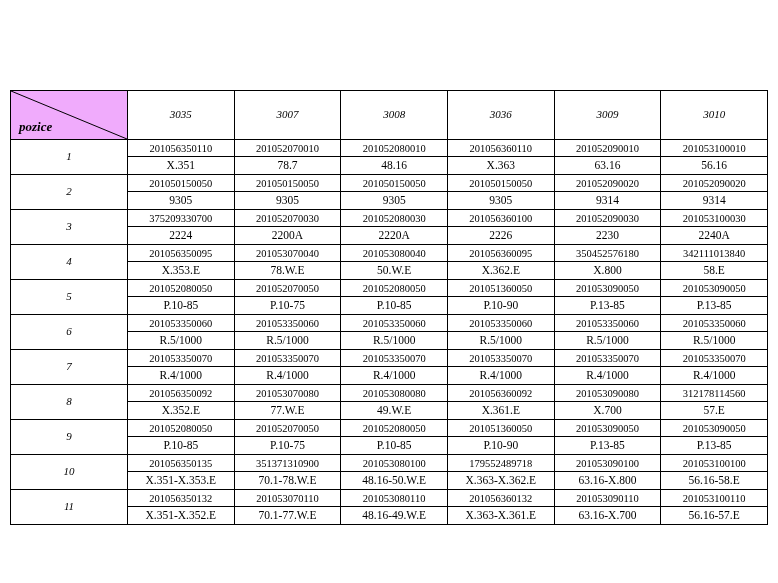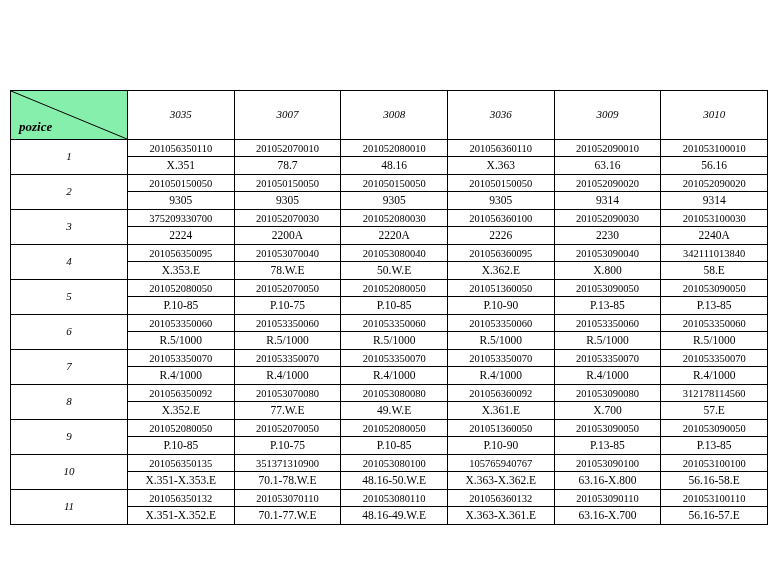"pozice" th.corner { background: #86efac -> #f0abfc }
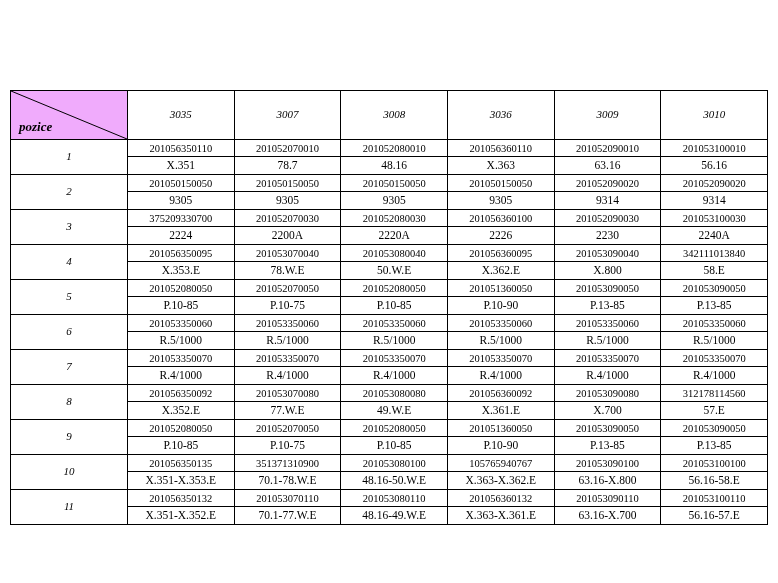"201053090040" span.l1 { text: 201053090040 -> 350452576180 }
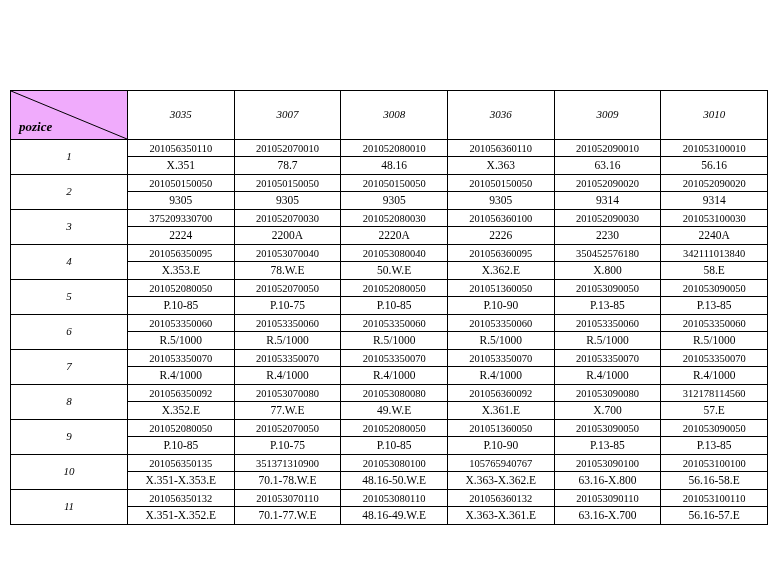"105765940767" span.l1 { text: 105765940767 -> 179552489718 }
